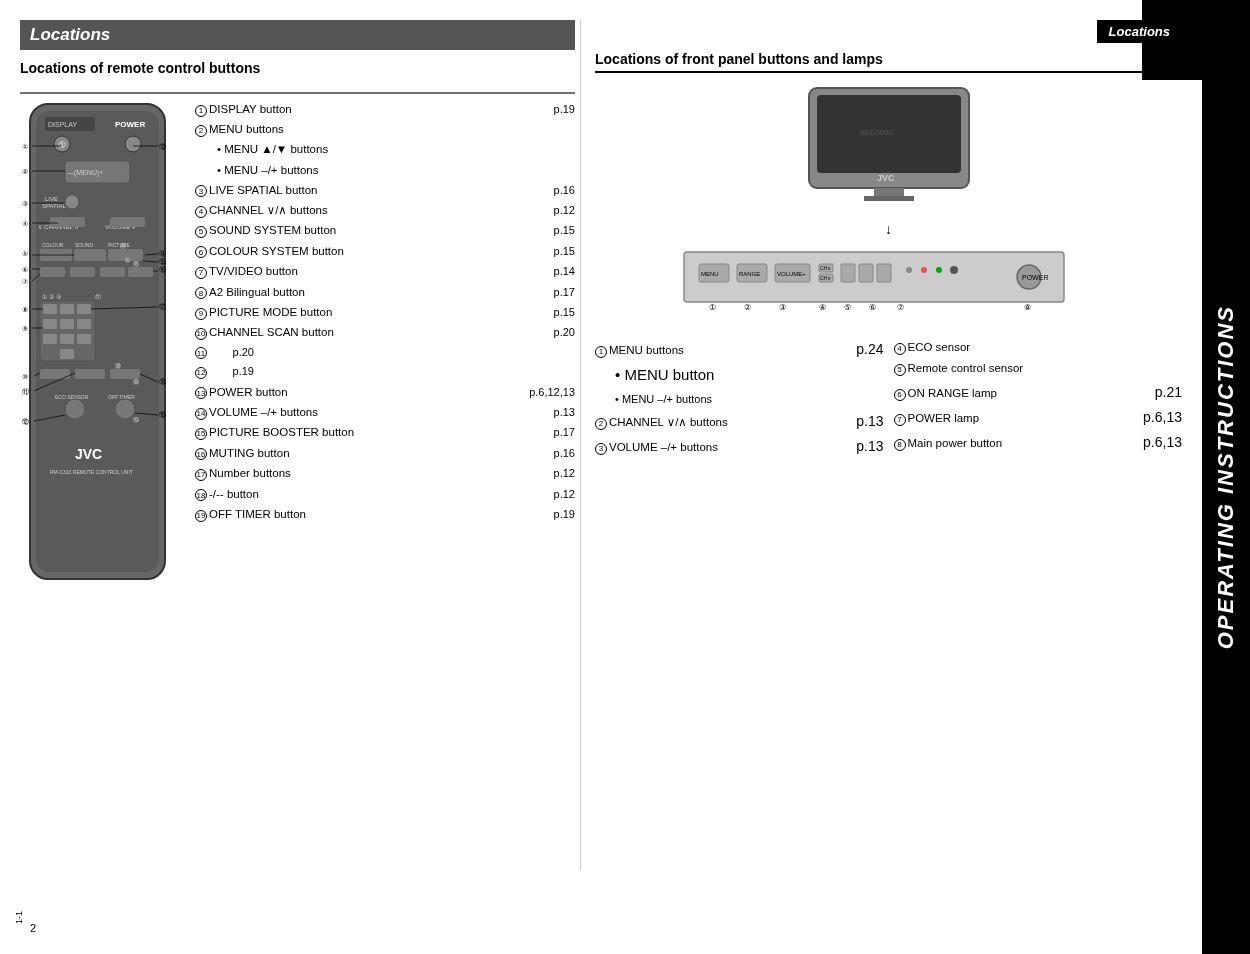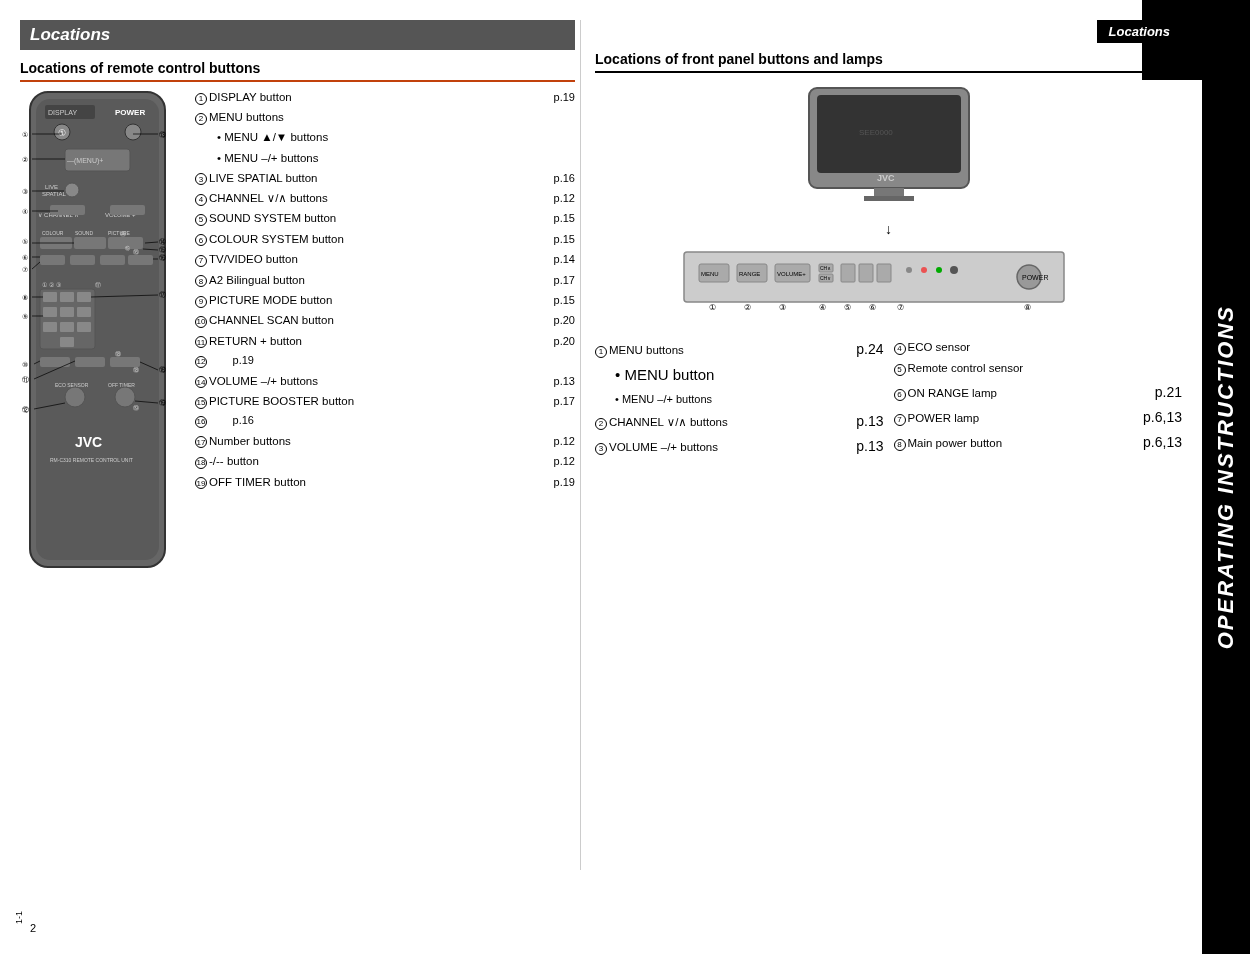"Locations of remote control buttons" .subsection-title { border-bottom: 2px solid #c2410c -> 2px solid #737373; padding-bottom: 4px -> 16px }
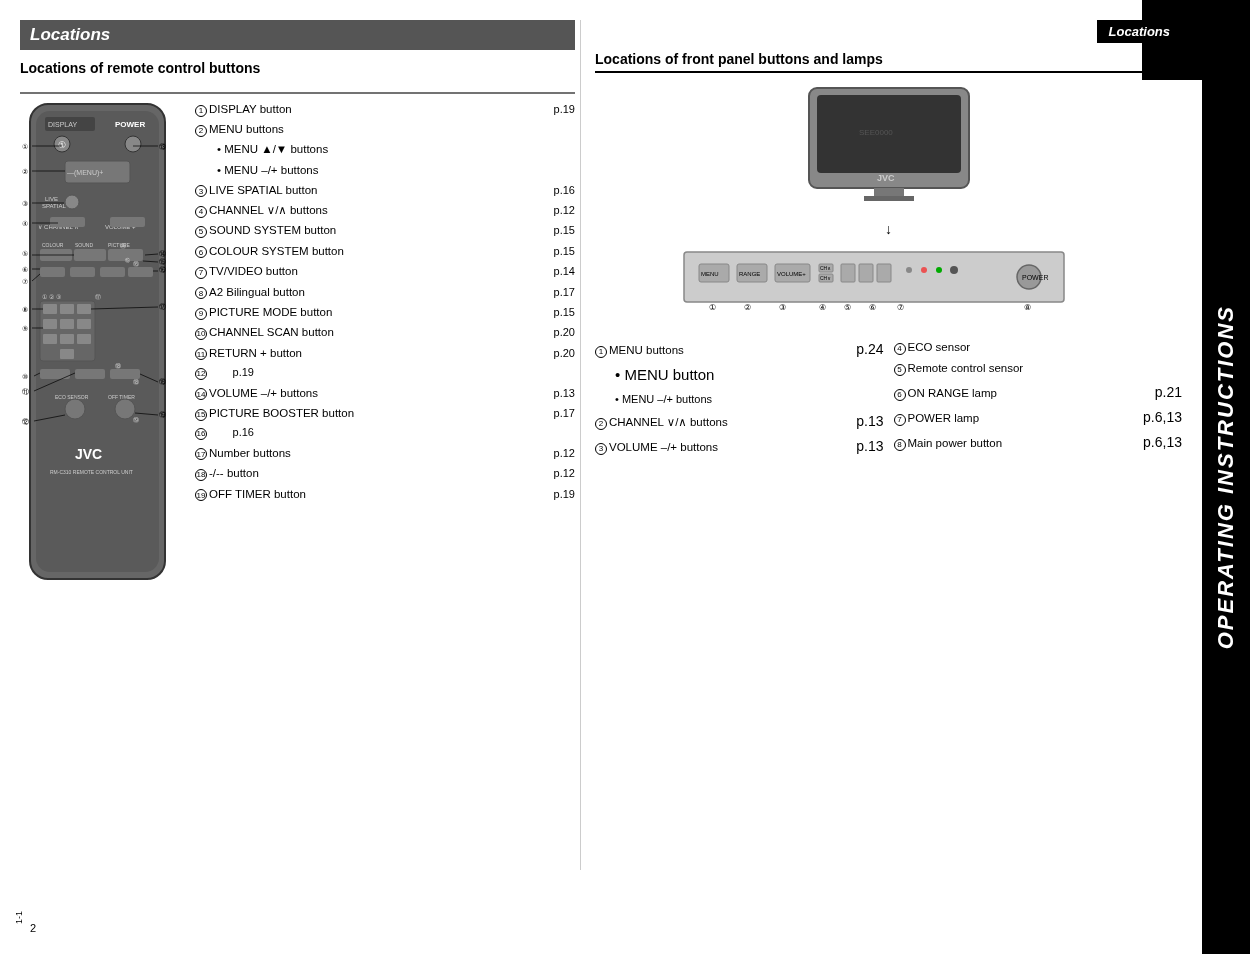"RETURN + button" span.btn-name { html: <span>RETURN + button</span> -> none }
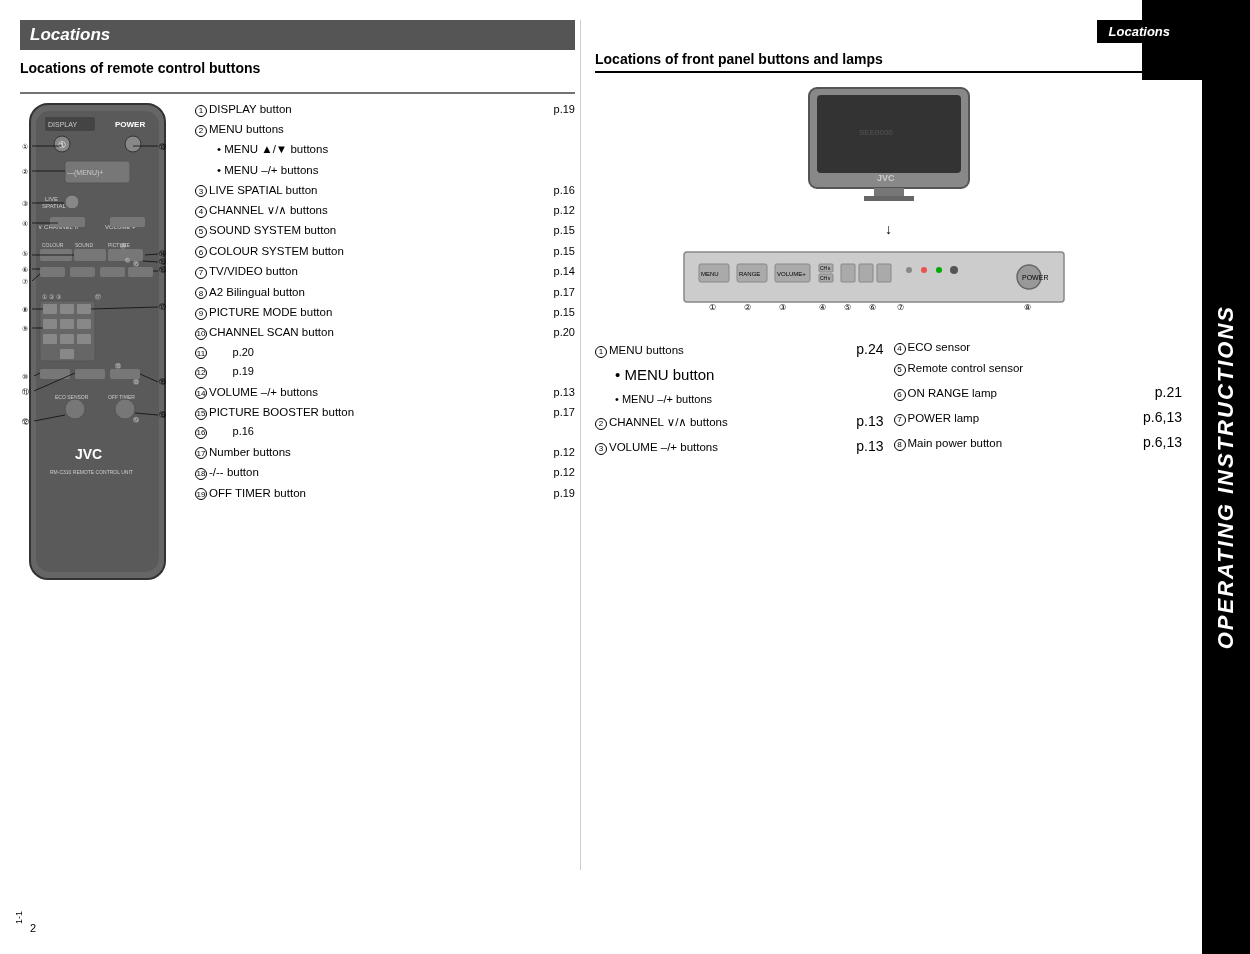"13" li { html: none -> <li> <span>13</span> <span>POWER button</span> <span>p.6,12,13</span> </li> }
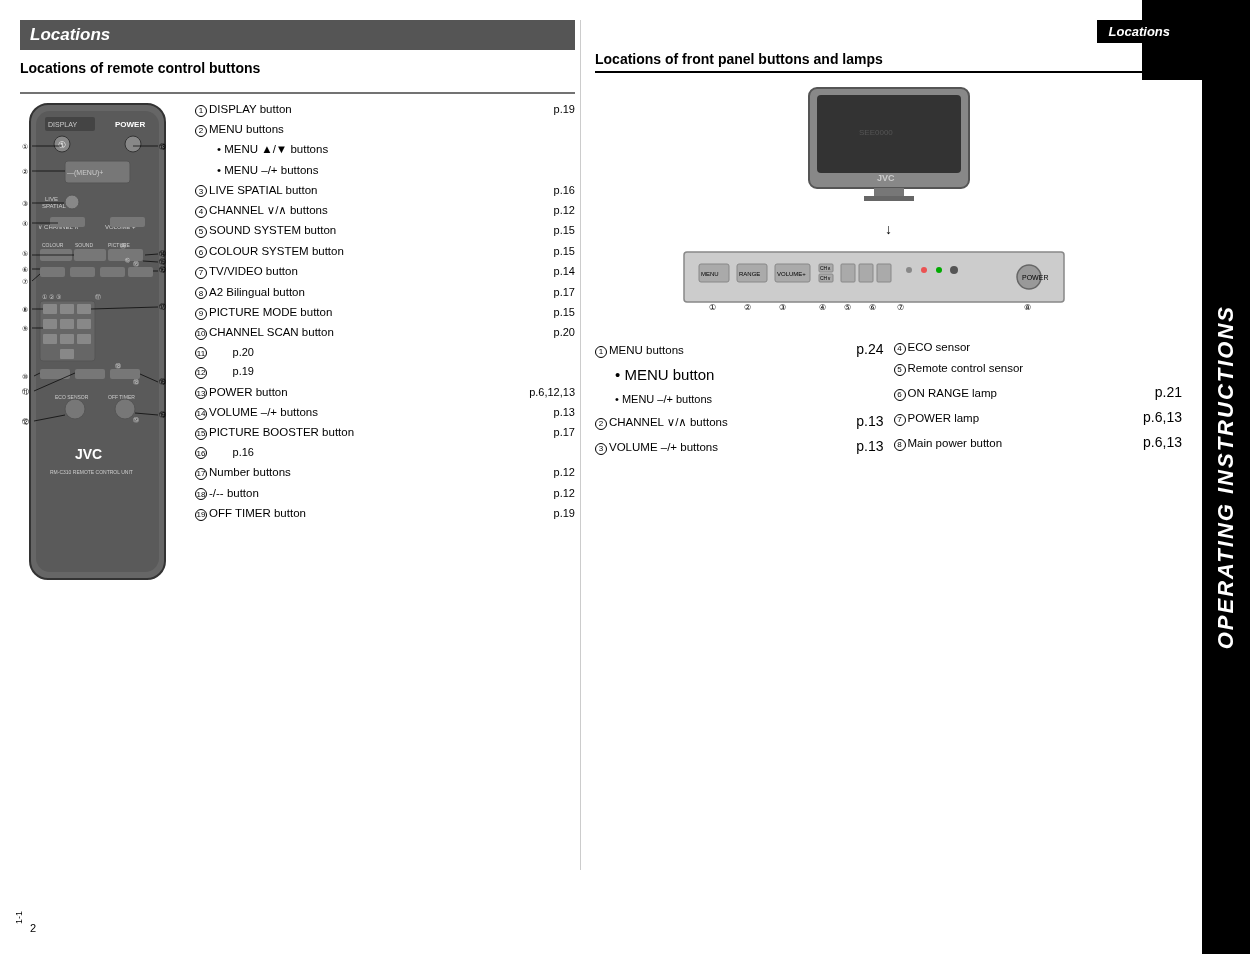"MUTING button" span.btn-name { html: none -> <span>MUTING button</span> }
